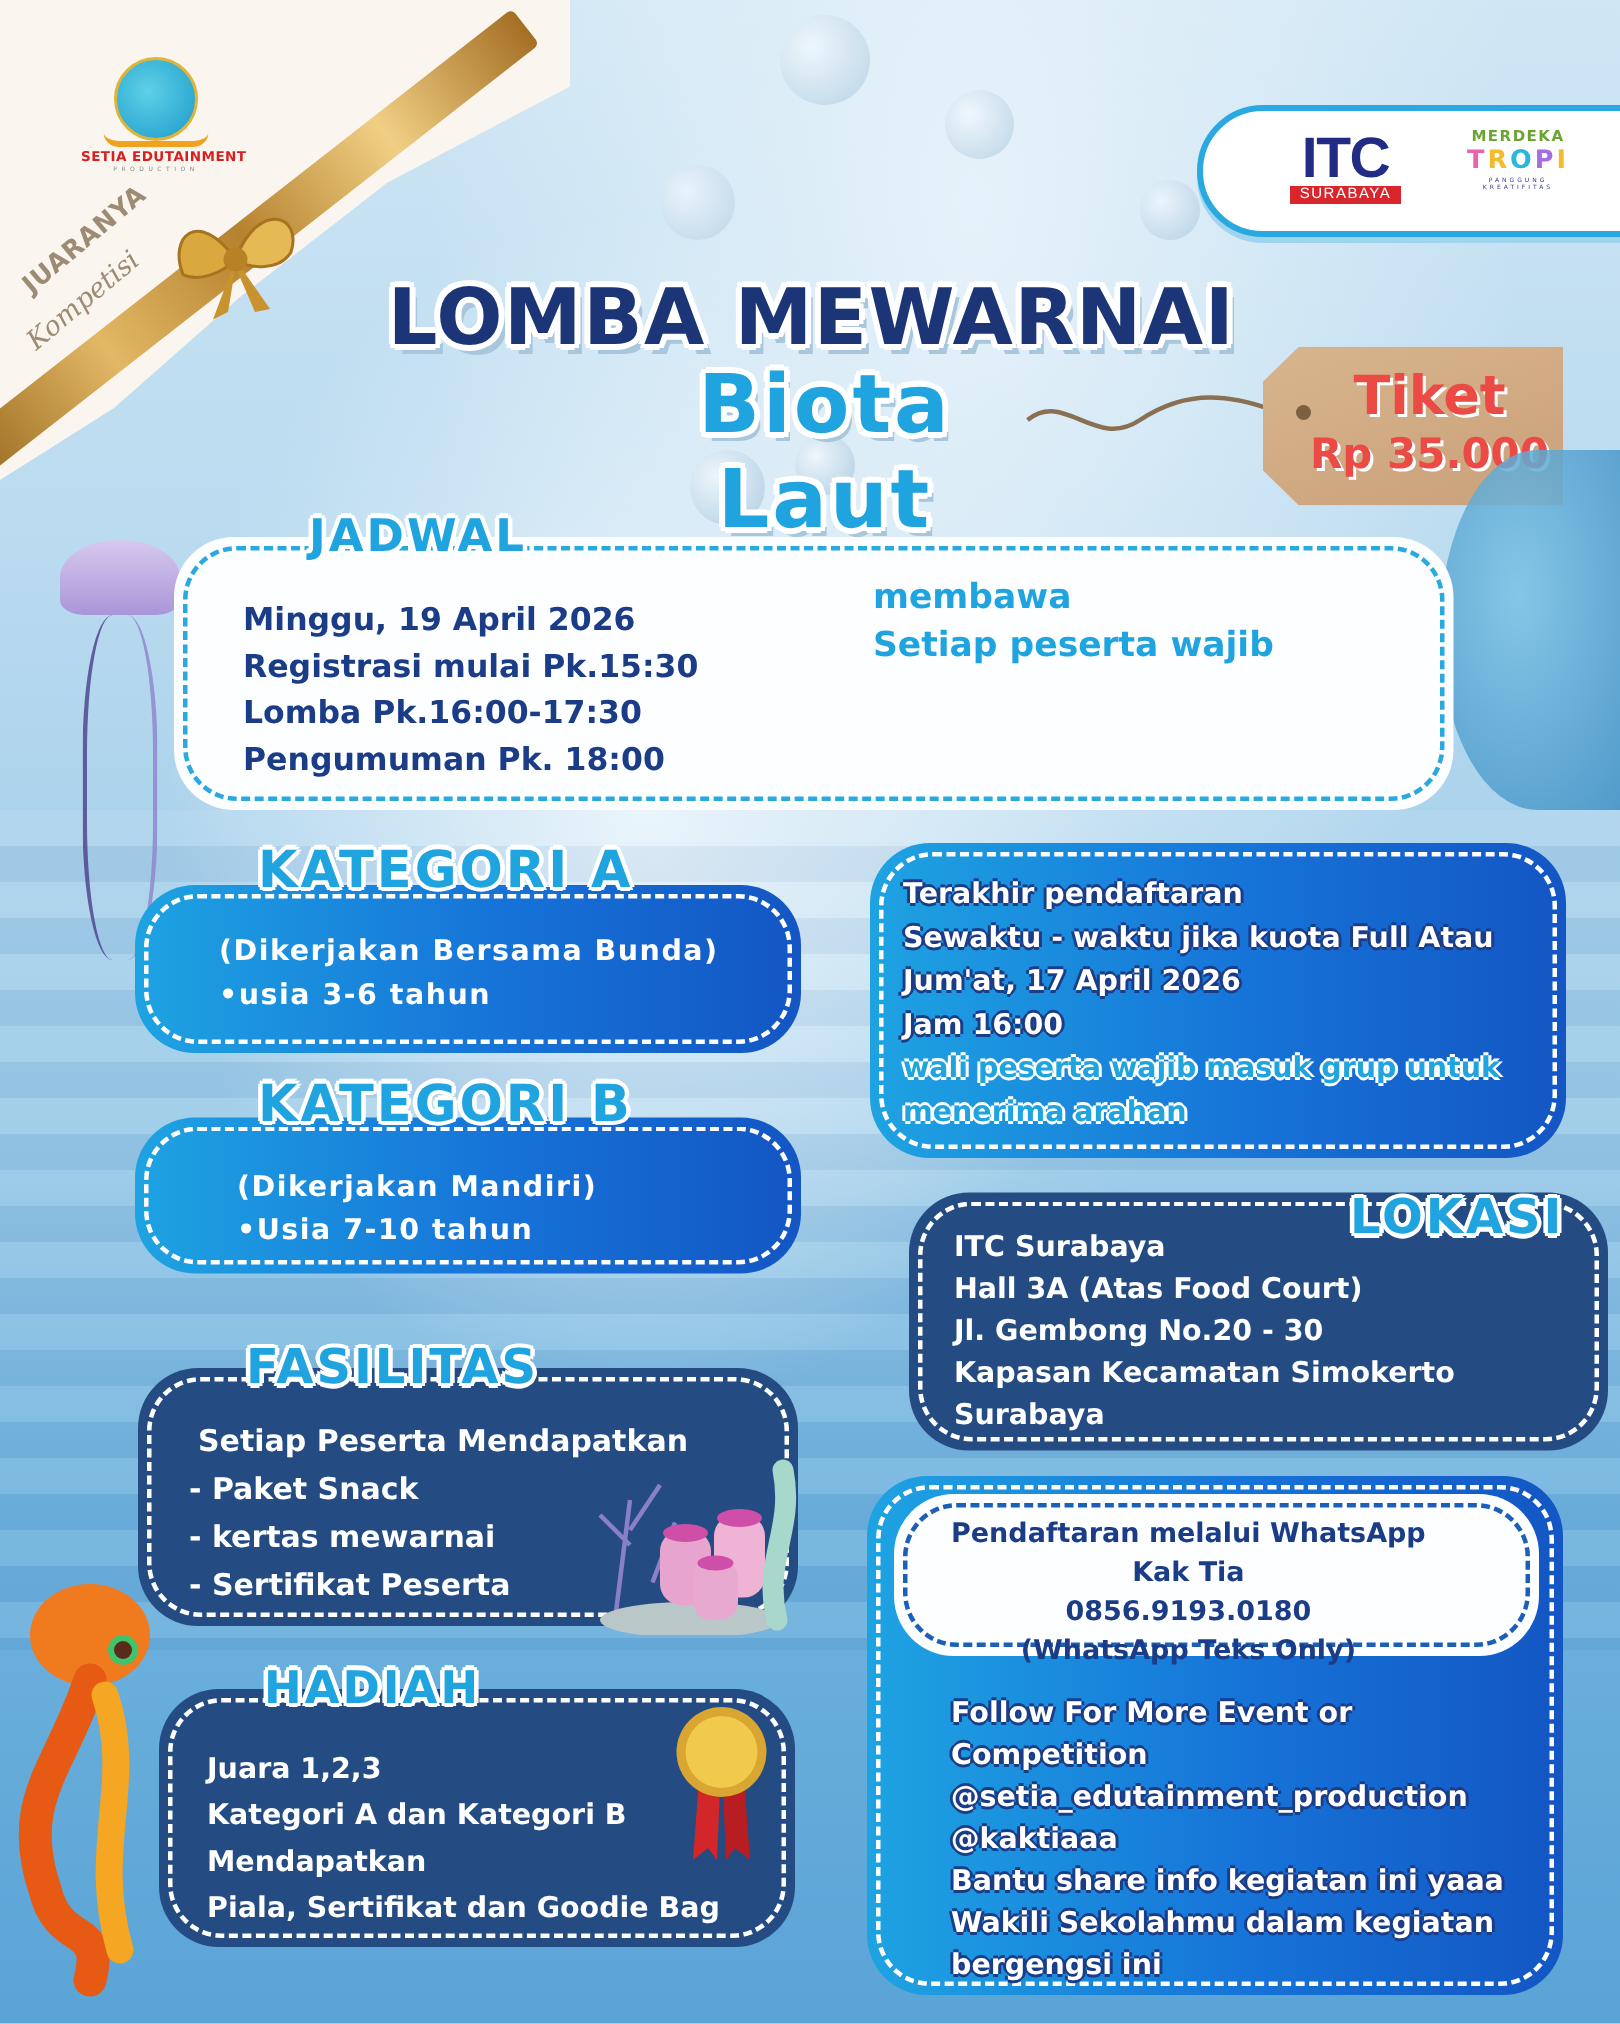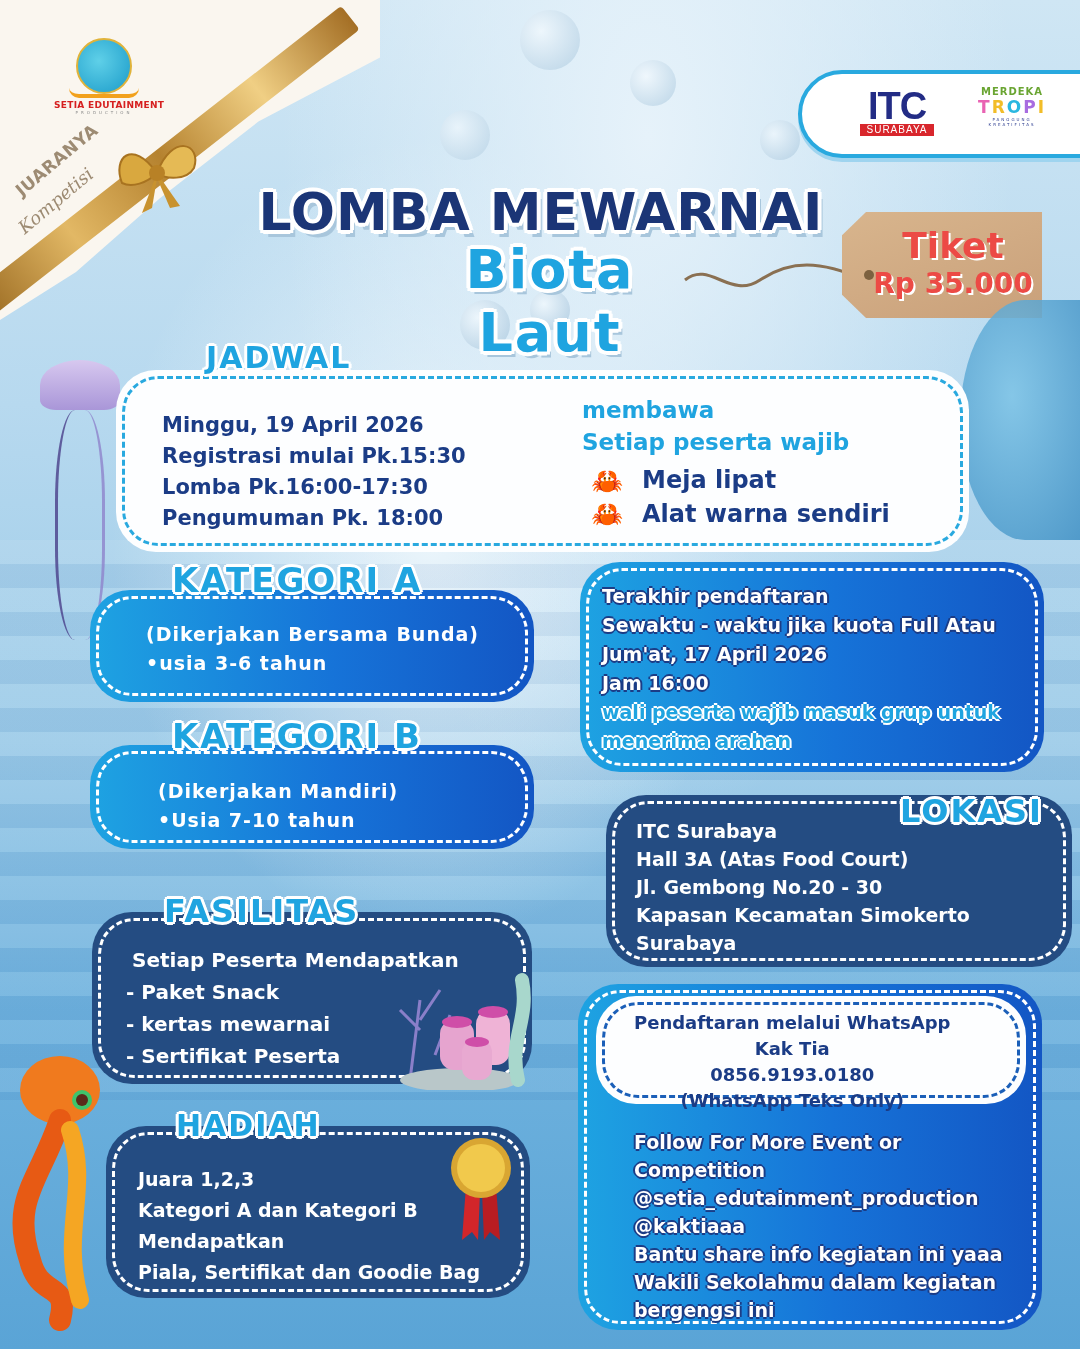"Tiket" .tag { top: 212px -> 231px }
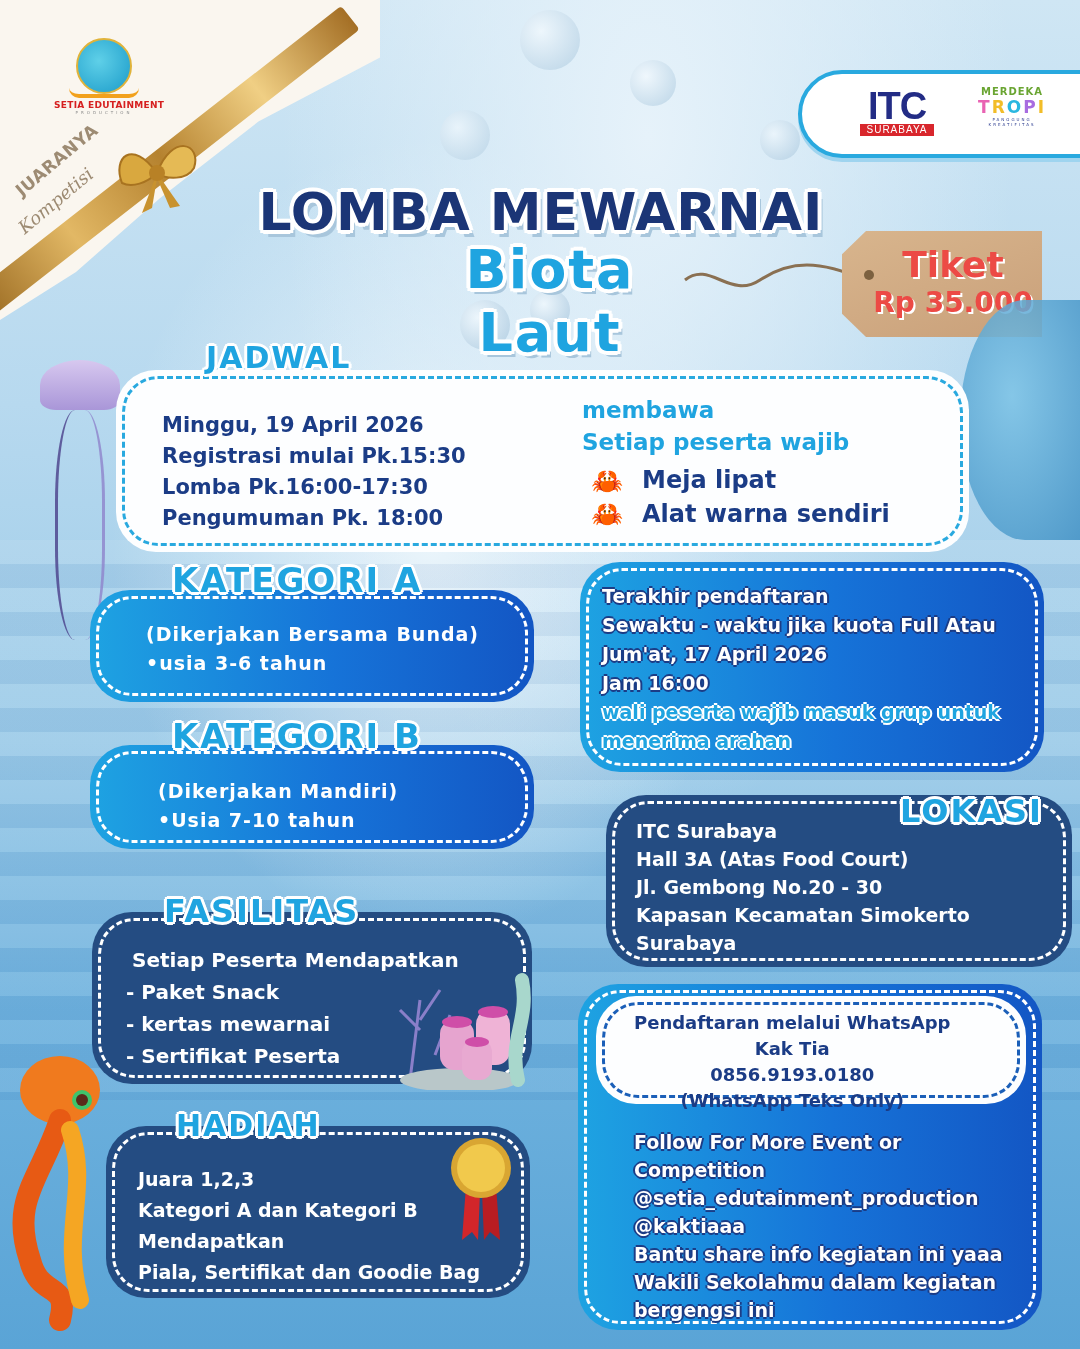"Minggu, 19 April 2026" div.card { margin-top: 12px -> none }
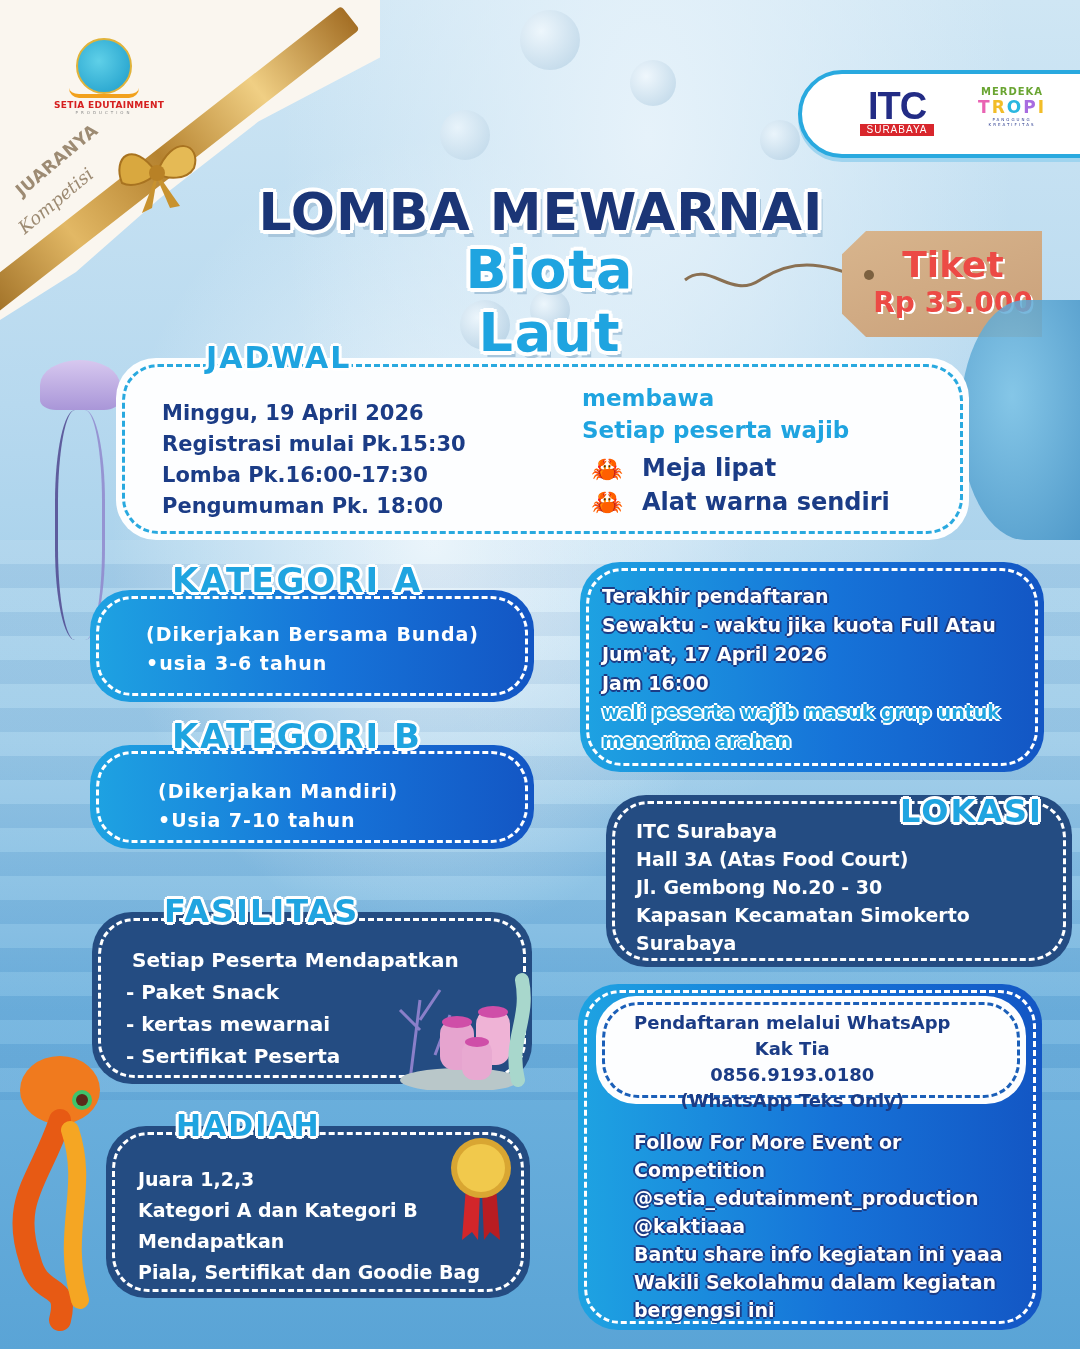"🦀 Meja lipat" div.card-text { html: <div> <span><span>🦀</span><span>Meja lipat</span></span> <span><span>🦀</span><span>Alat warna sendiri</span></span> </div> -> none }
